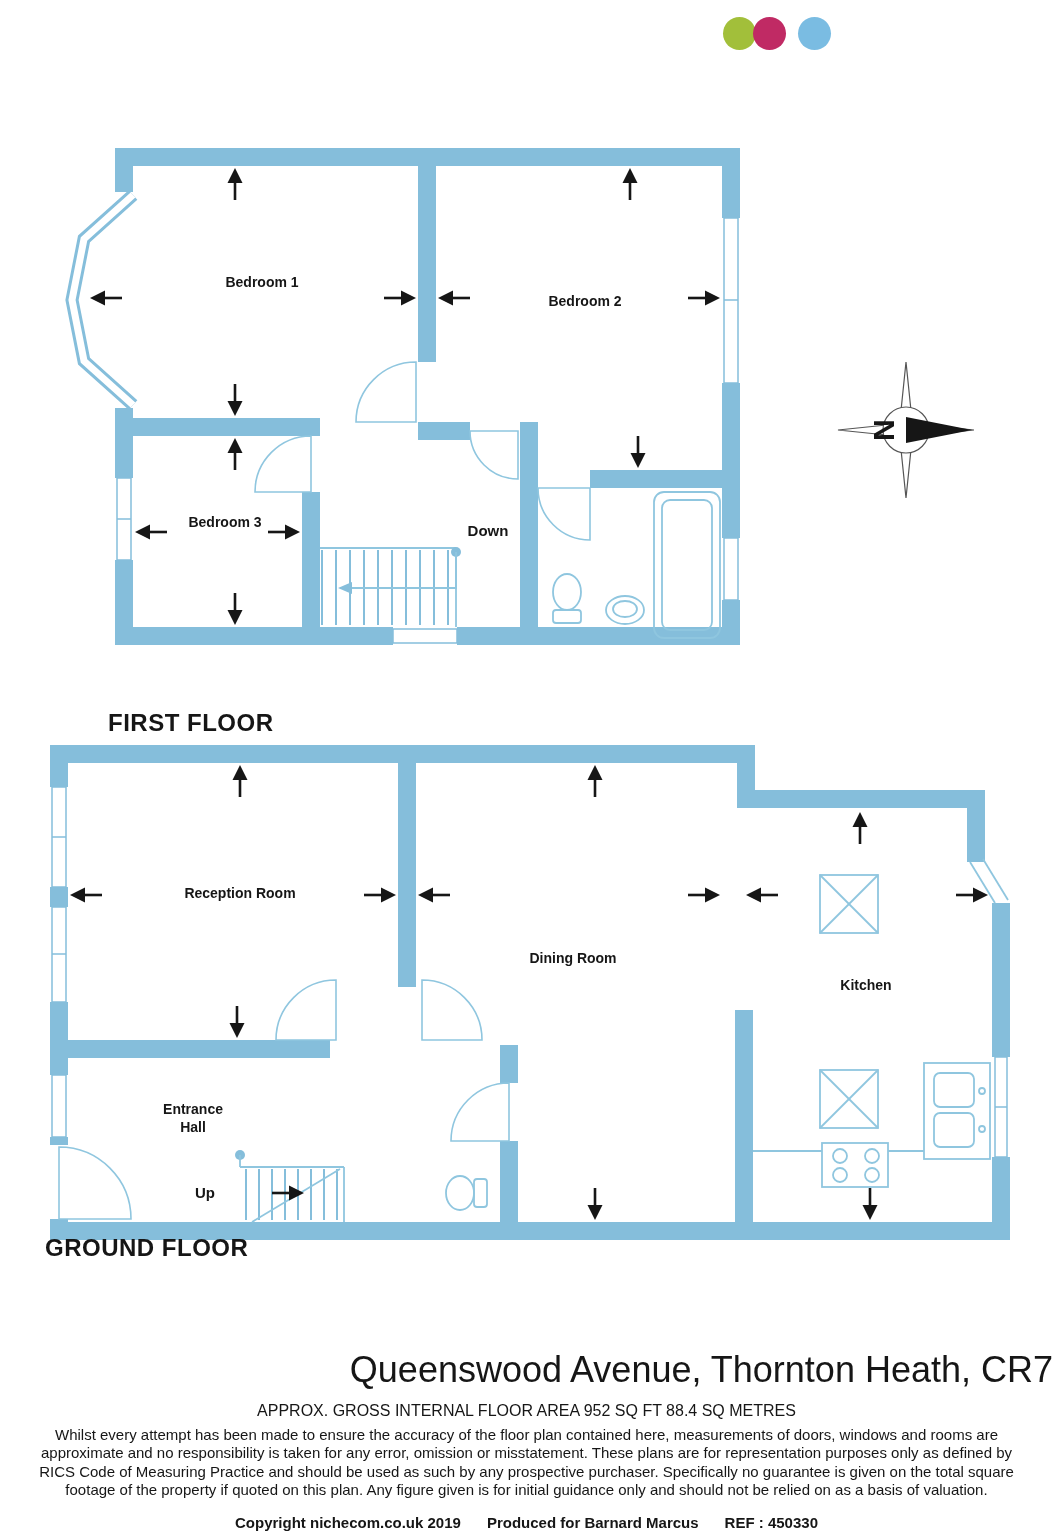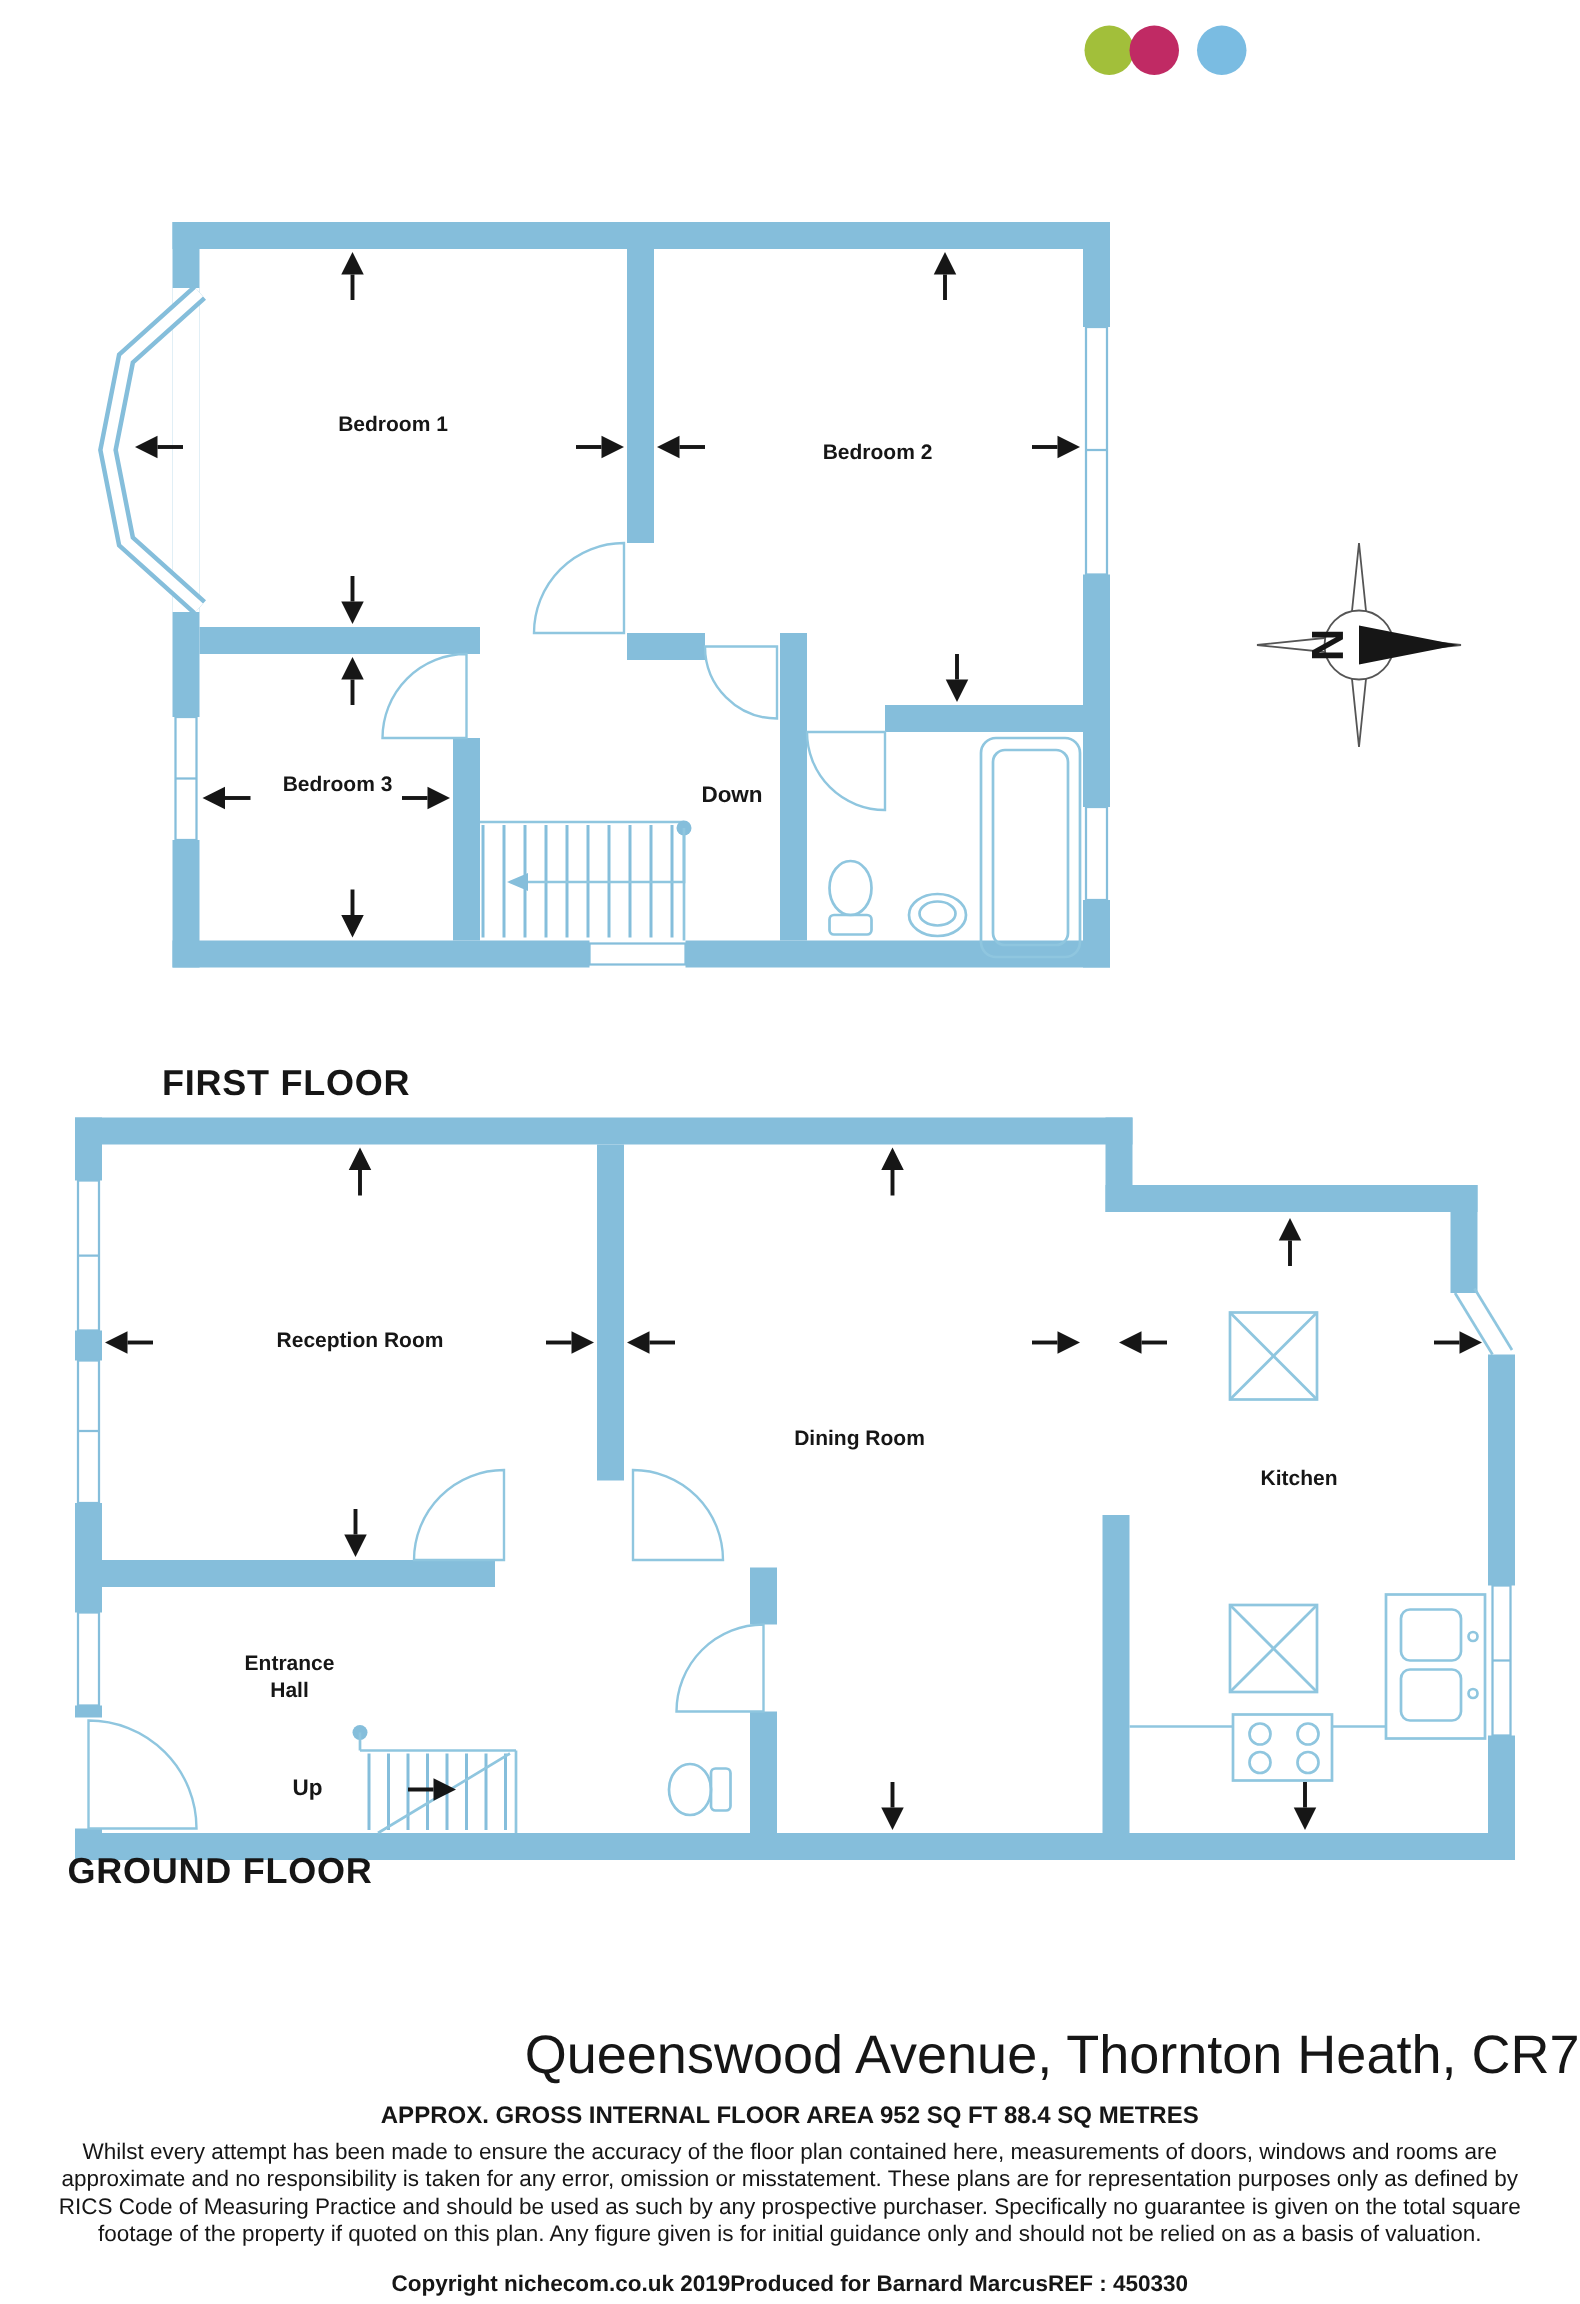"APPROX. GROSS INTERNAL FLOOR AREA" .arealine { font-weight: bold -> normal }
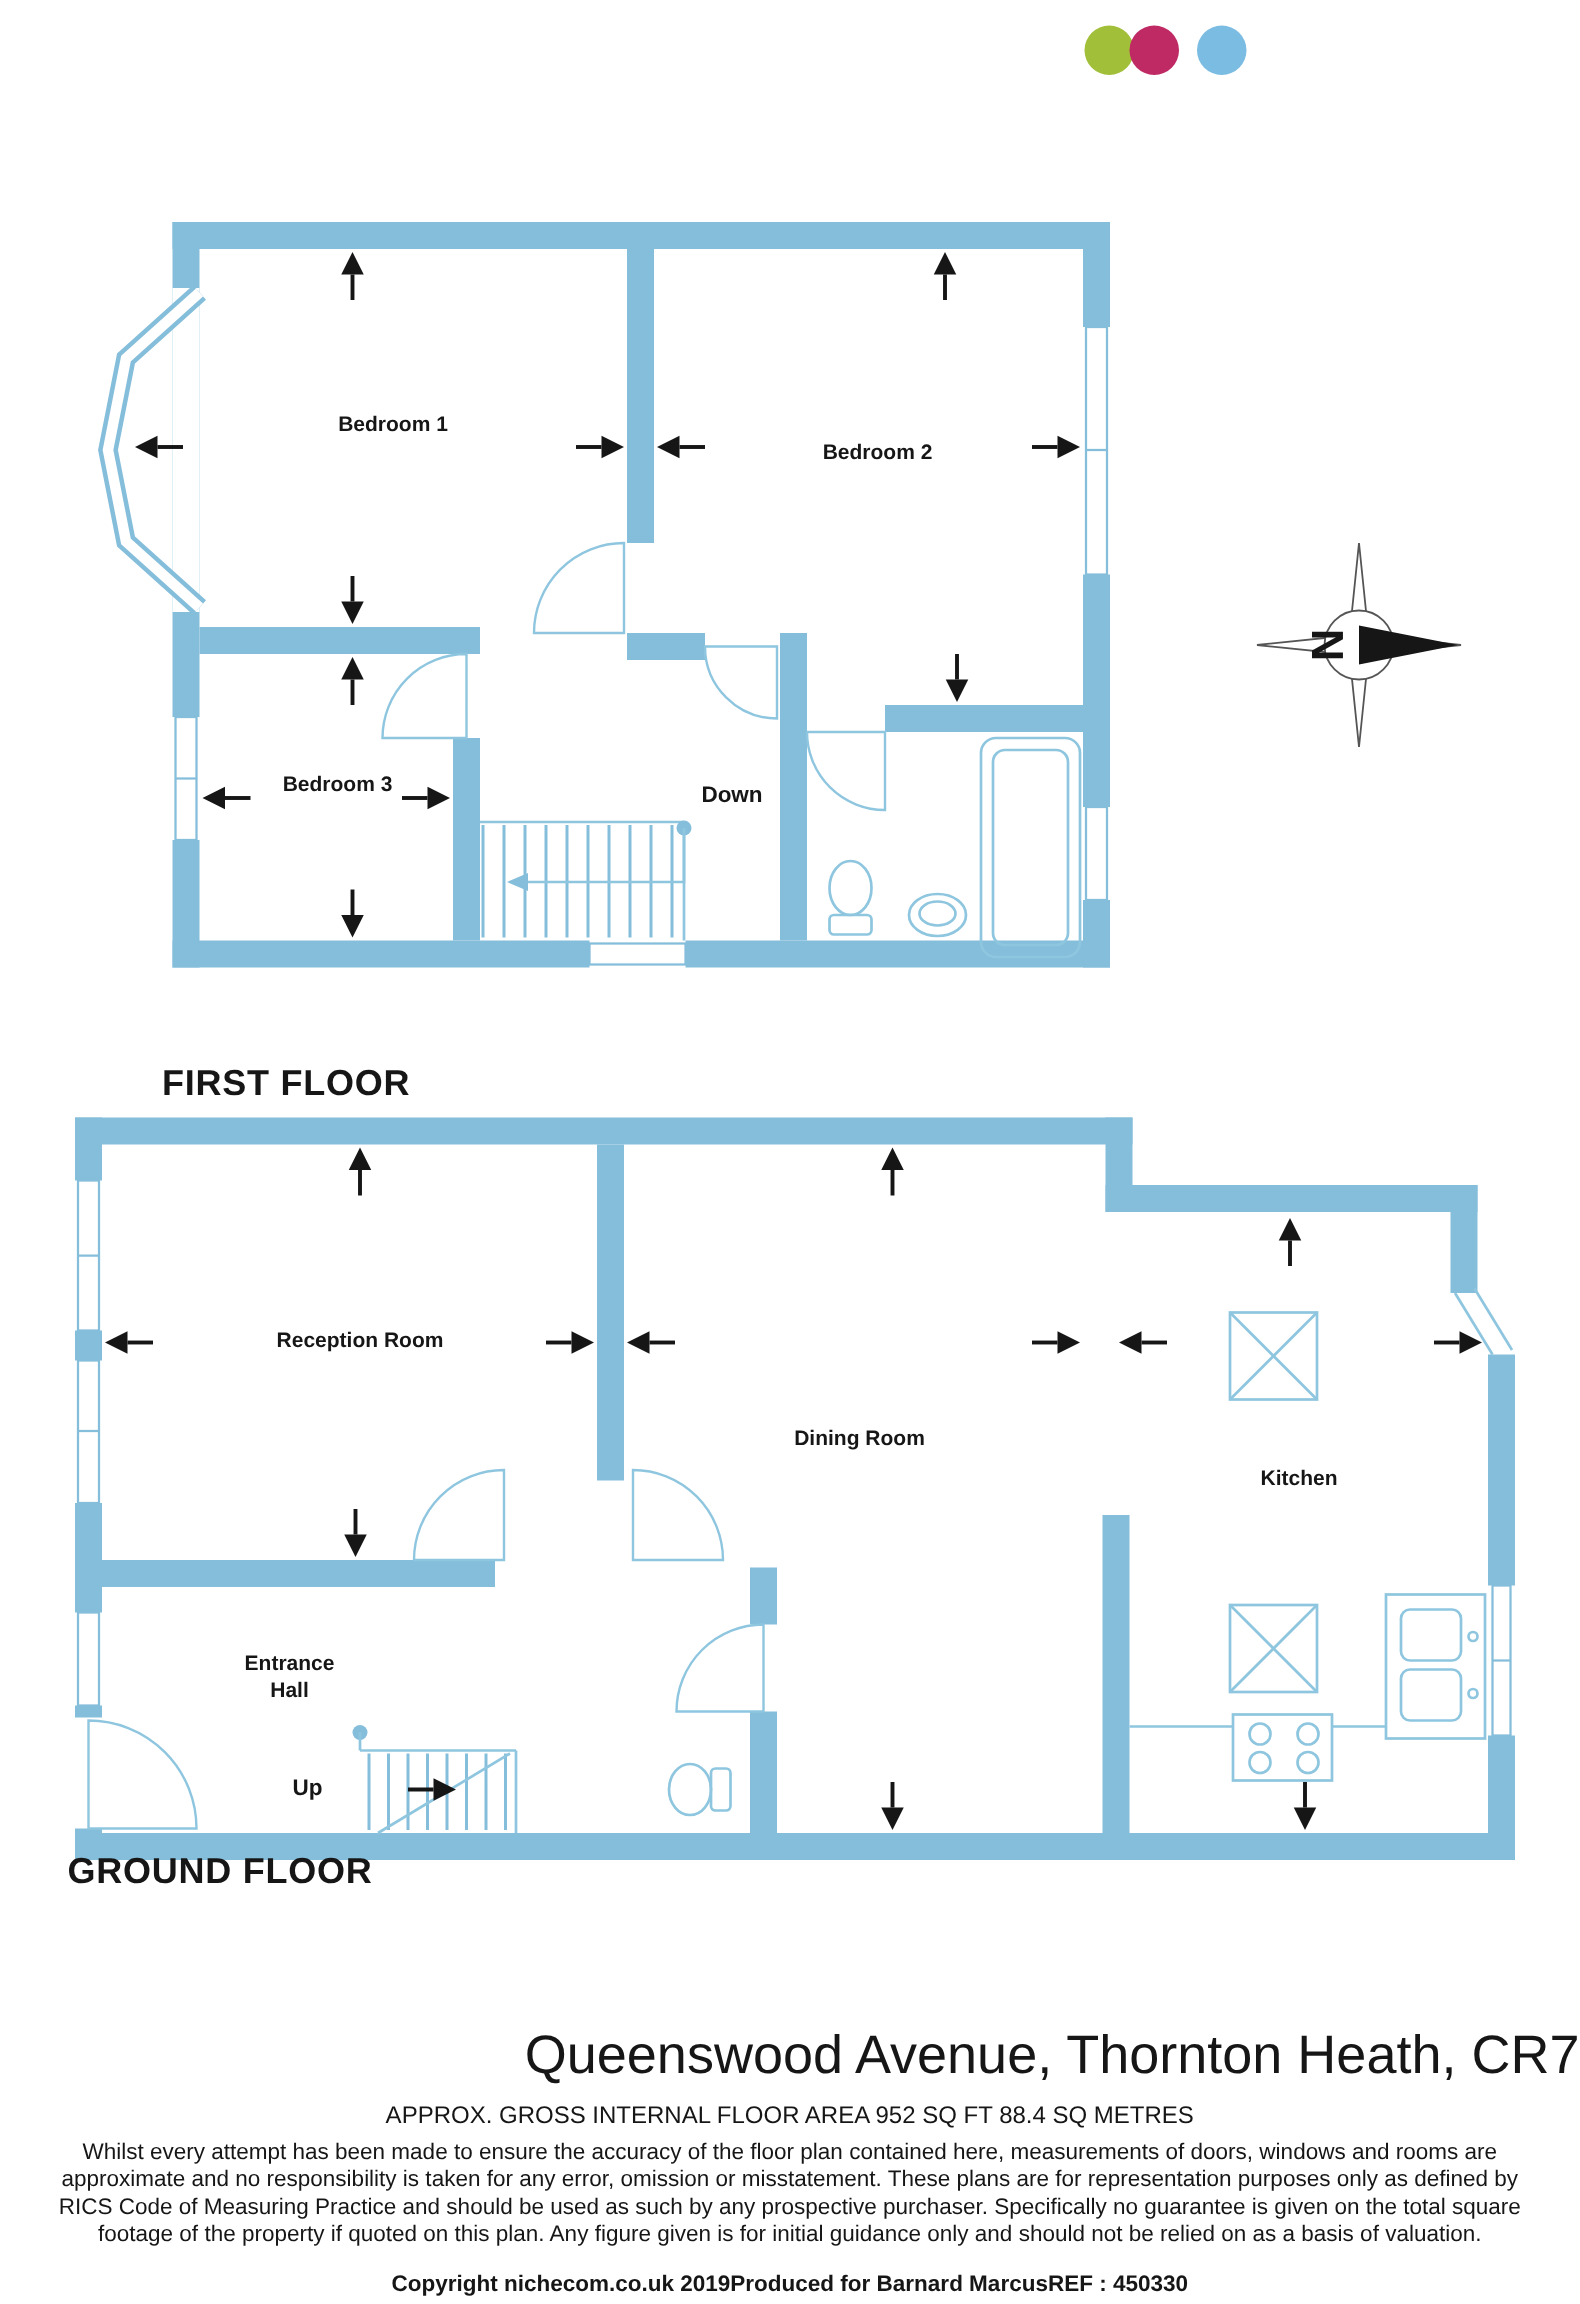"Copyright nichecom.co.uk 2019" .copyright { gap: none -> 26px }
